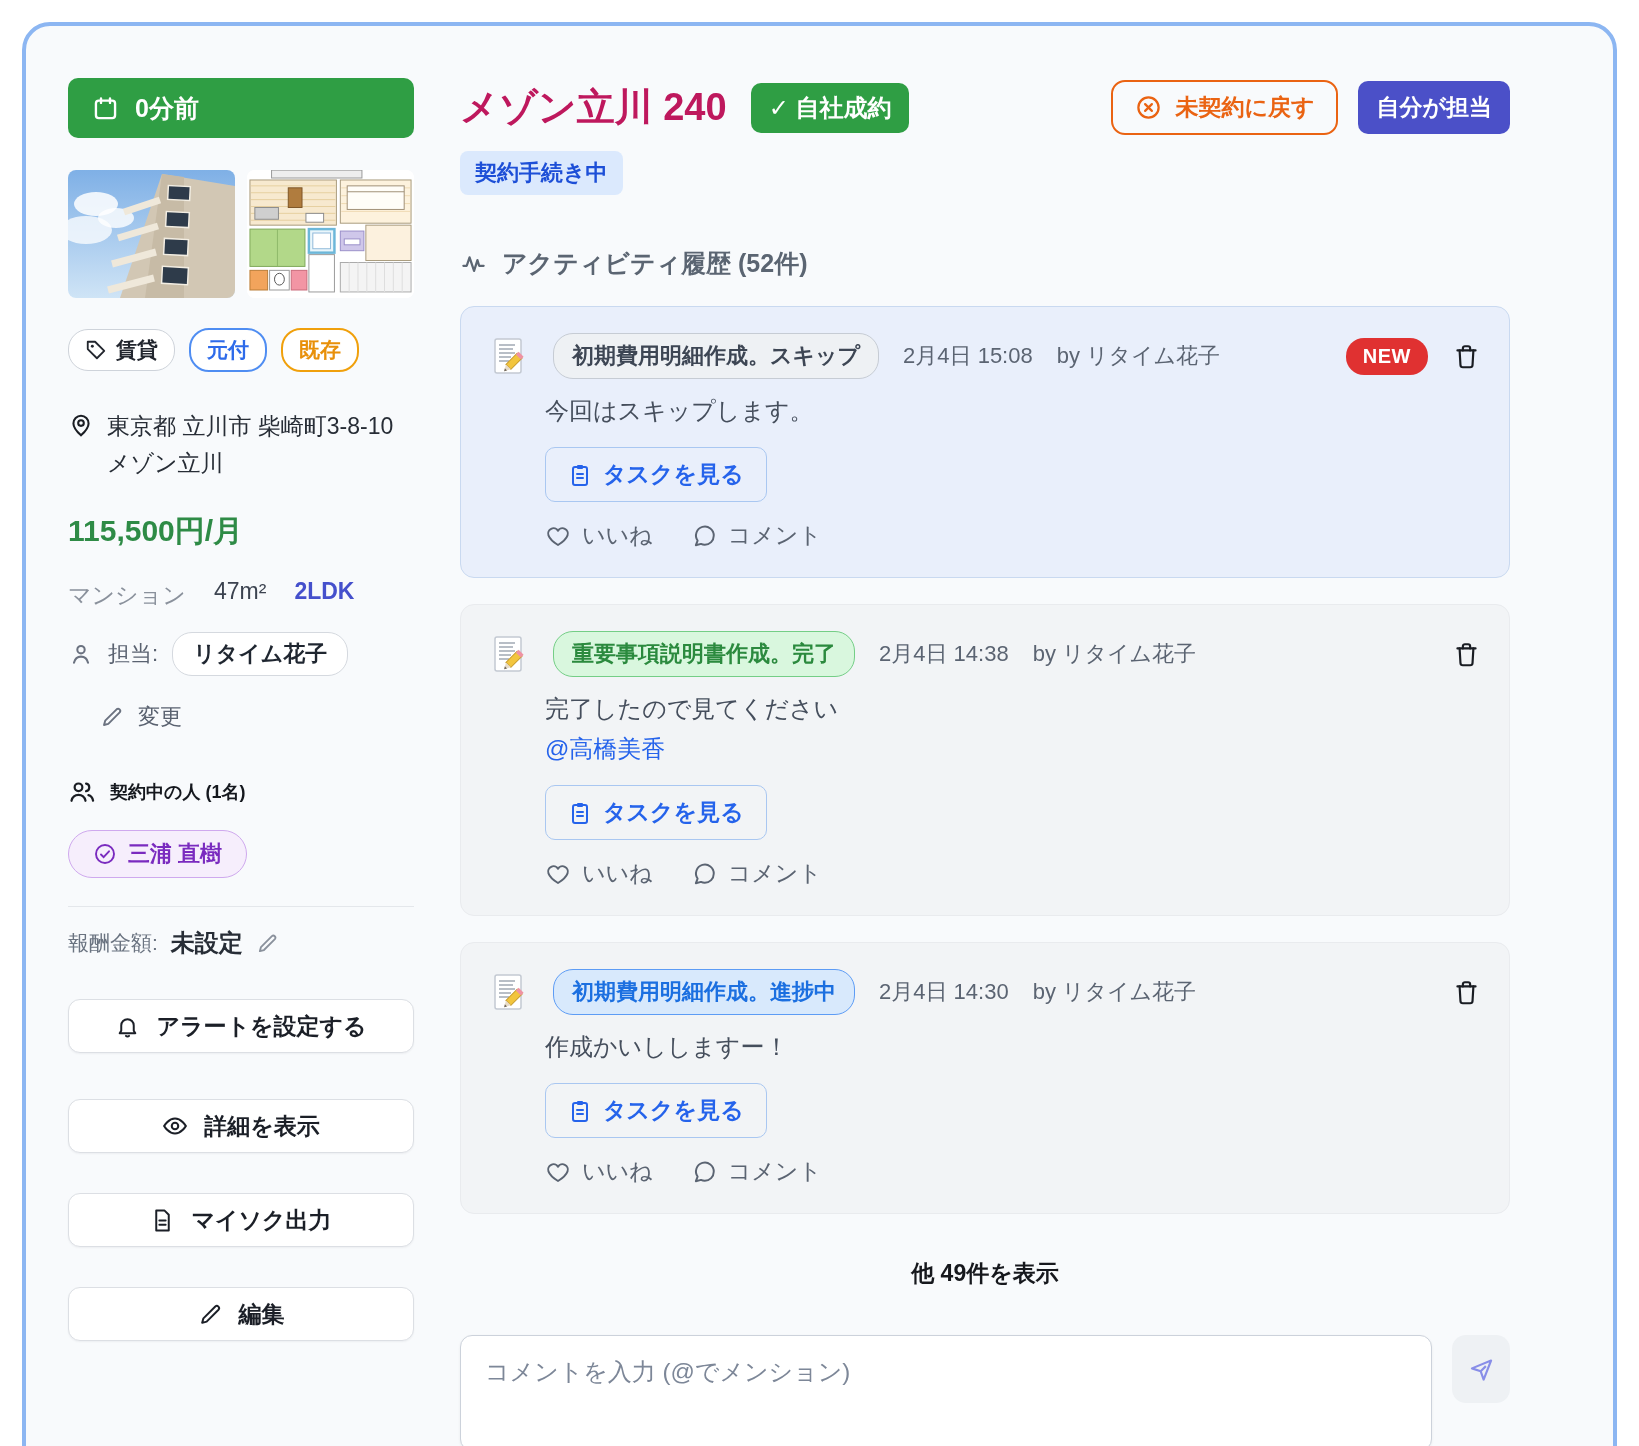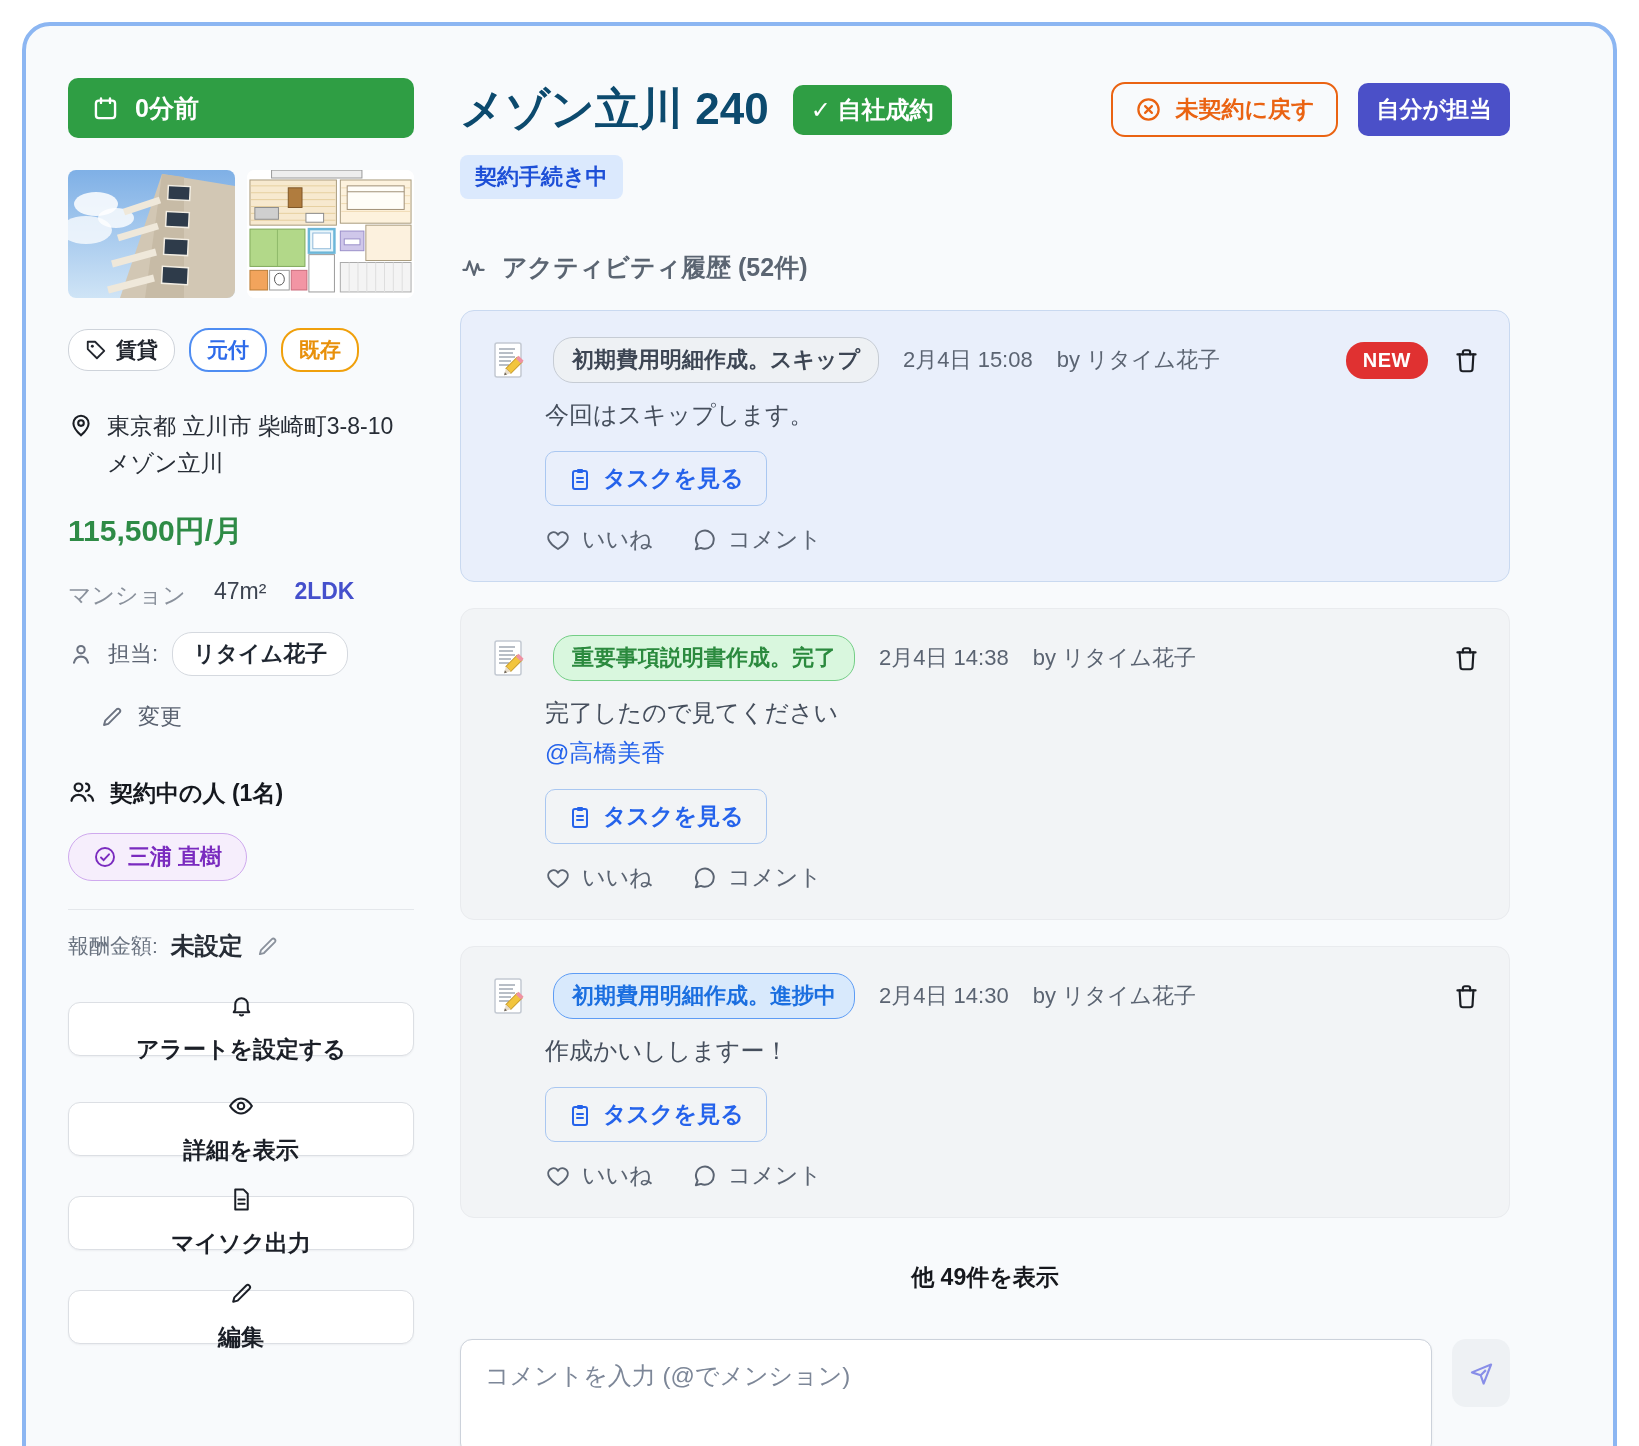"メゾン立川 240" .page-title { color: #0c4a6e -> #be185d; font-size: 44px -> 38px }
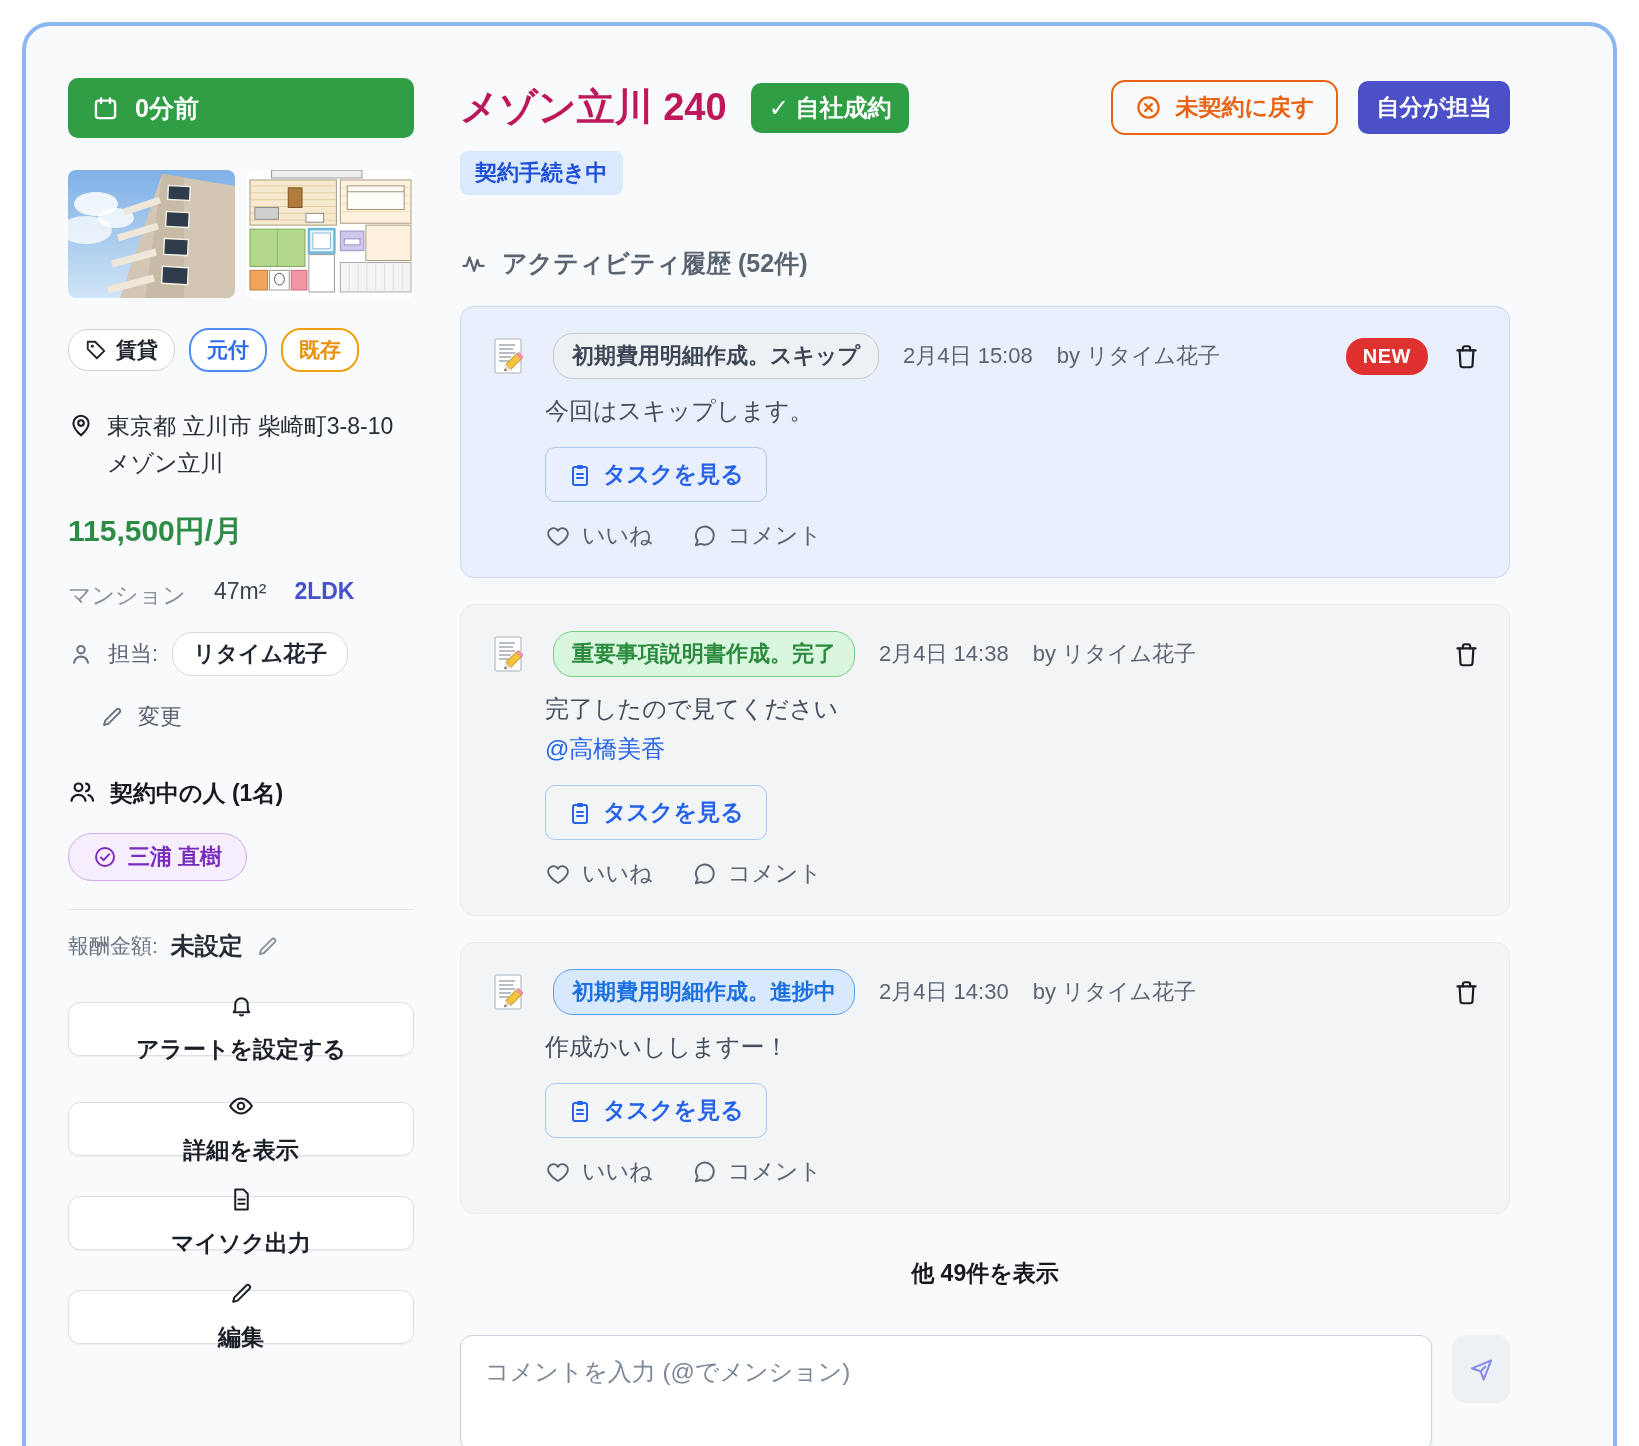"契約中の人 (1名)" .contract-heading { align-items: none -> center; font-size: 23px -> 18px }
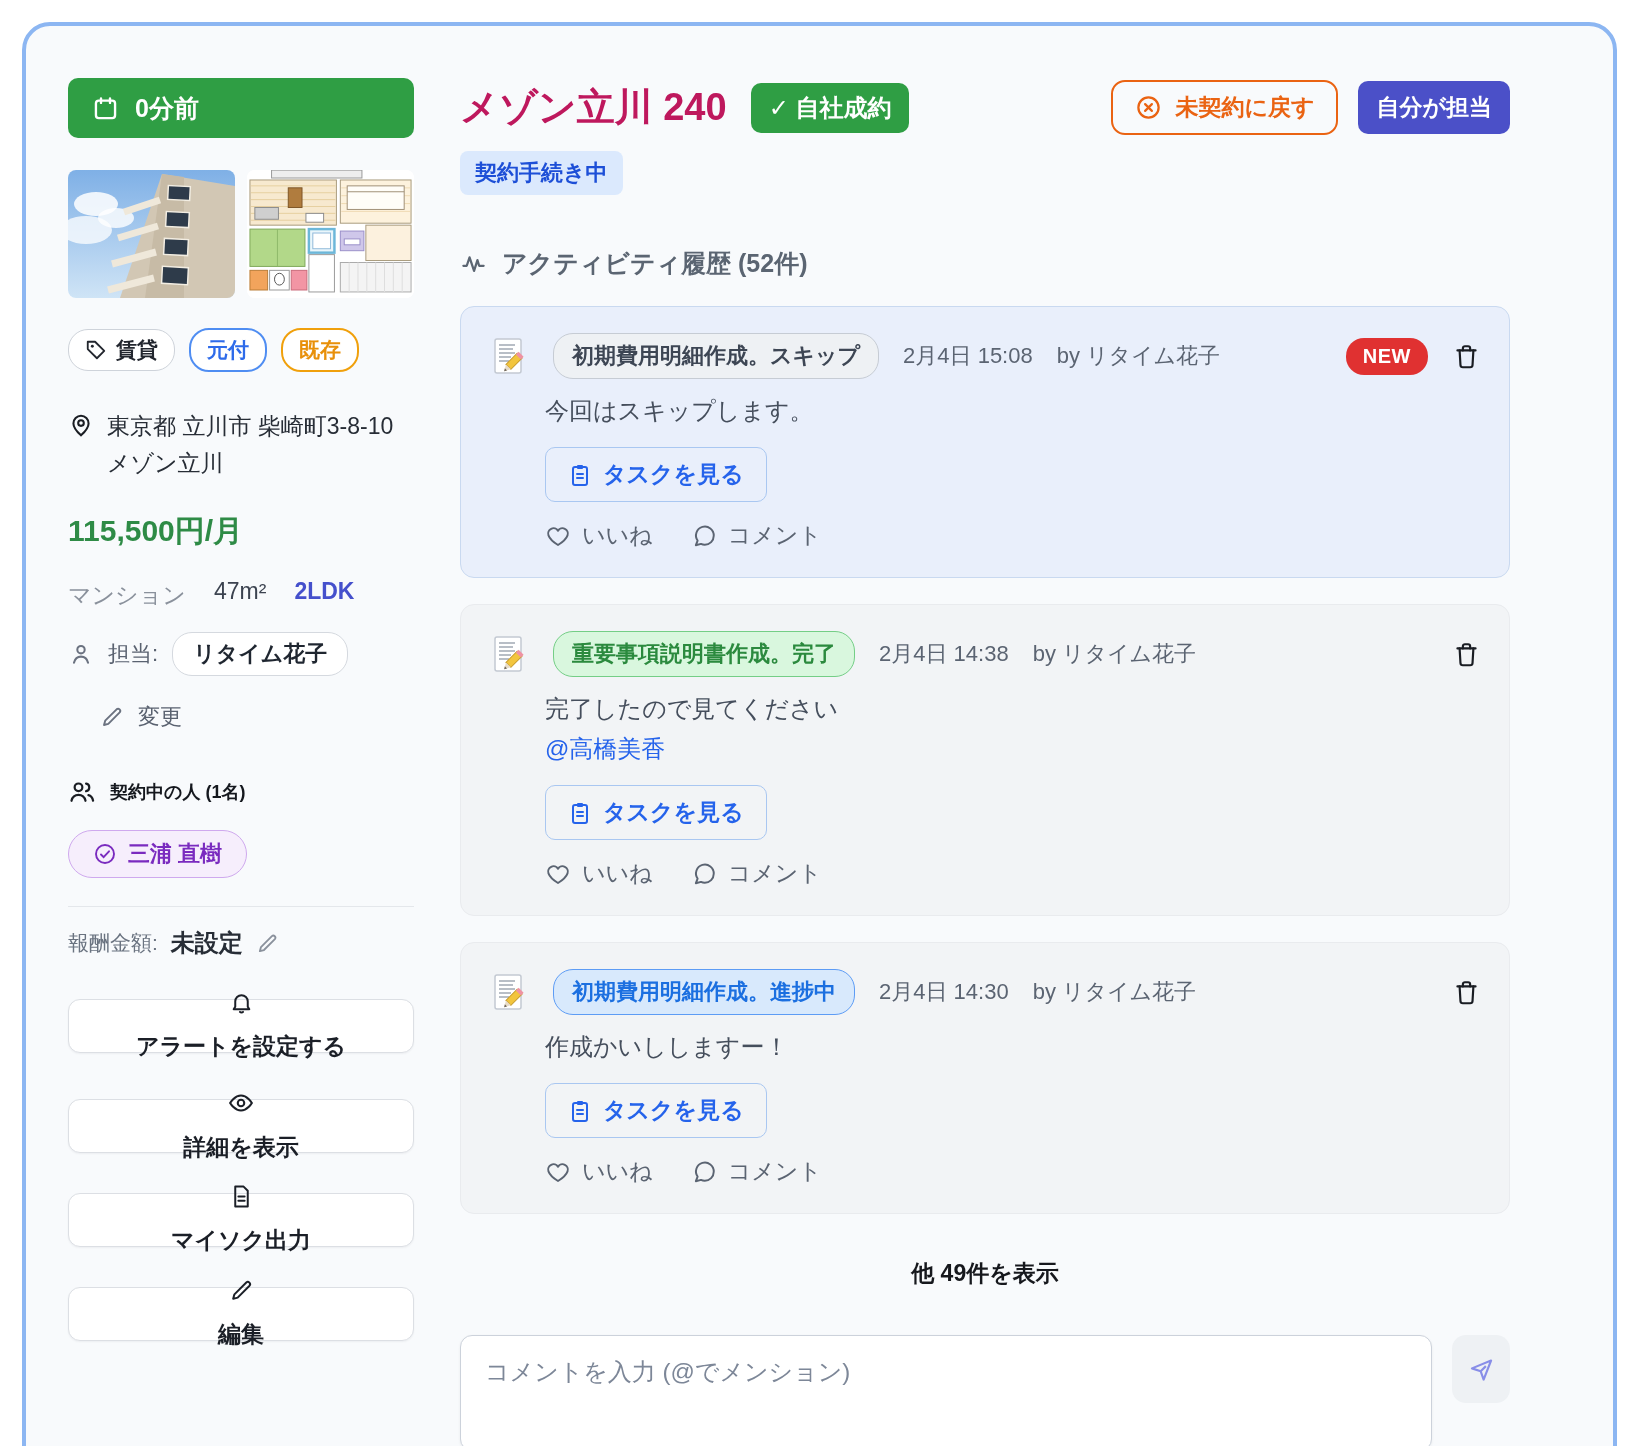"アラートを設定する" .side-btn { flex-direction: column -> none }
